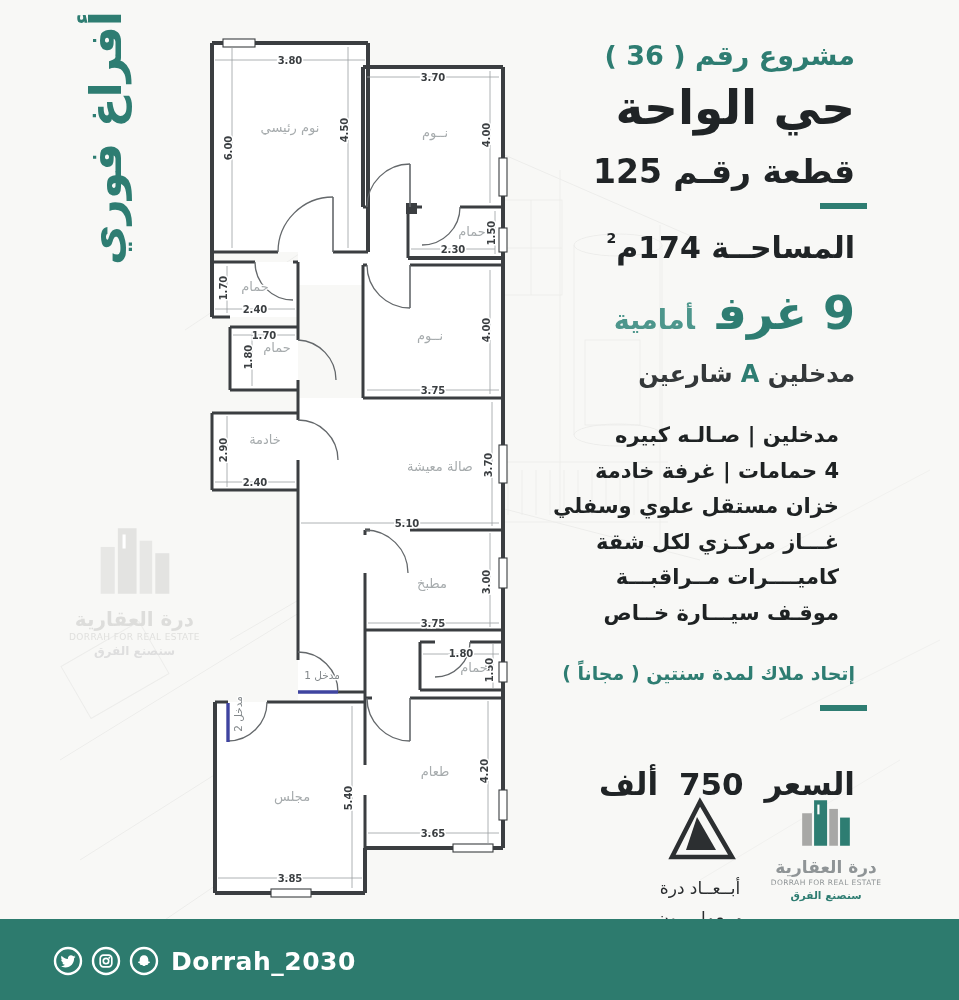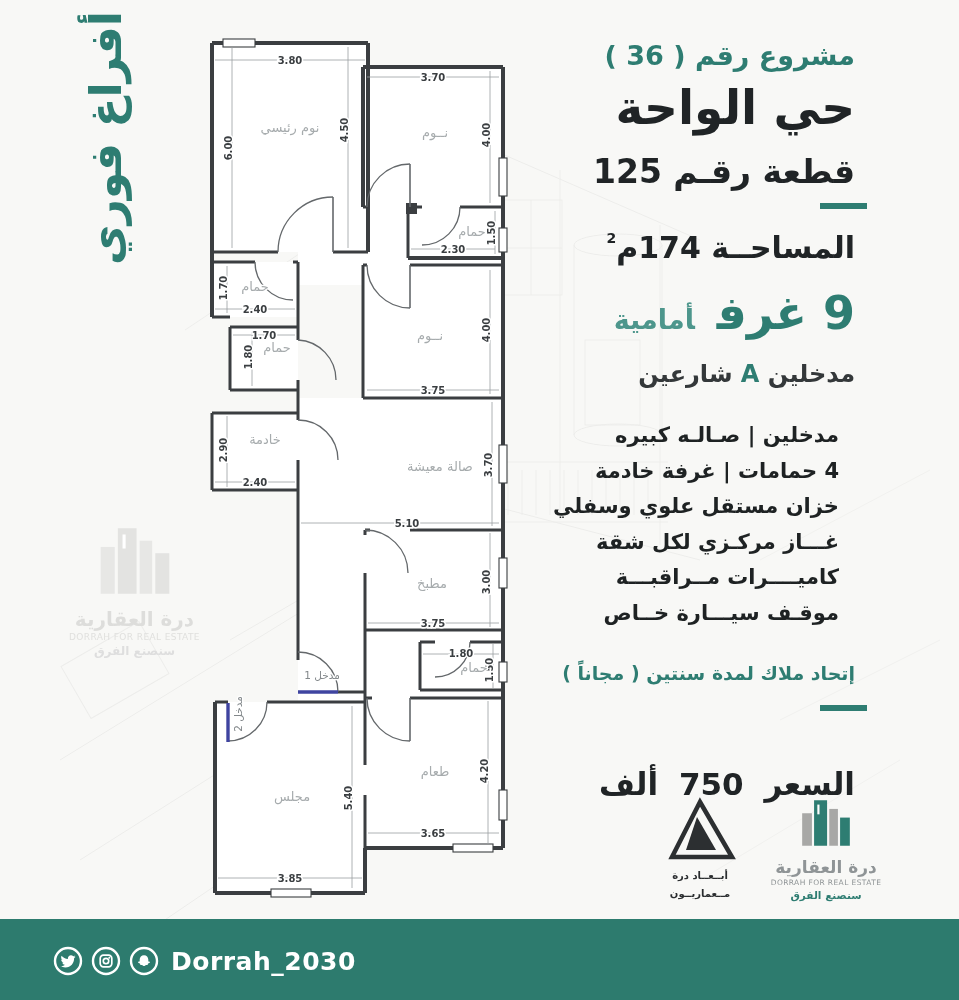"أبــعــاد درة" #logo-abaad .t { font-size: 10px -> 17px; font-weight: 700 -> 400; margin-top: 4px -> 16px }
